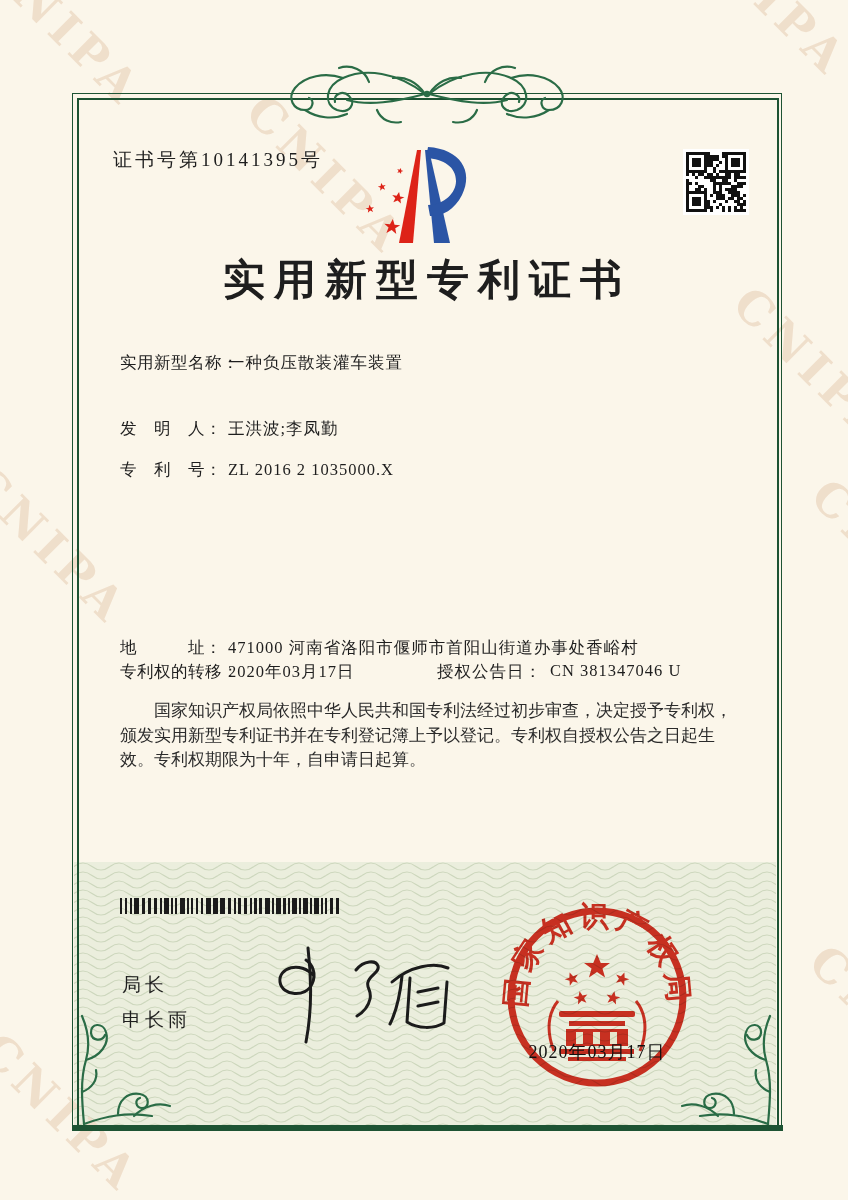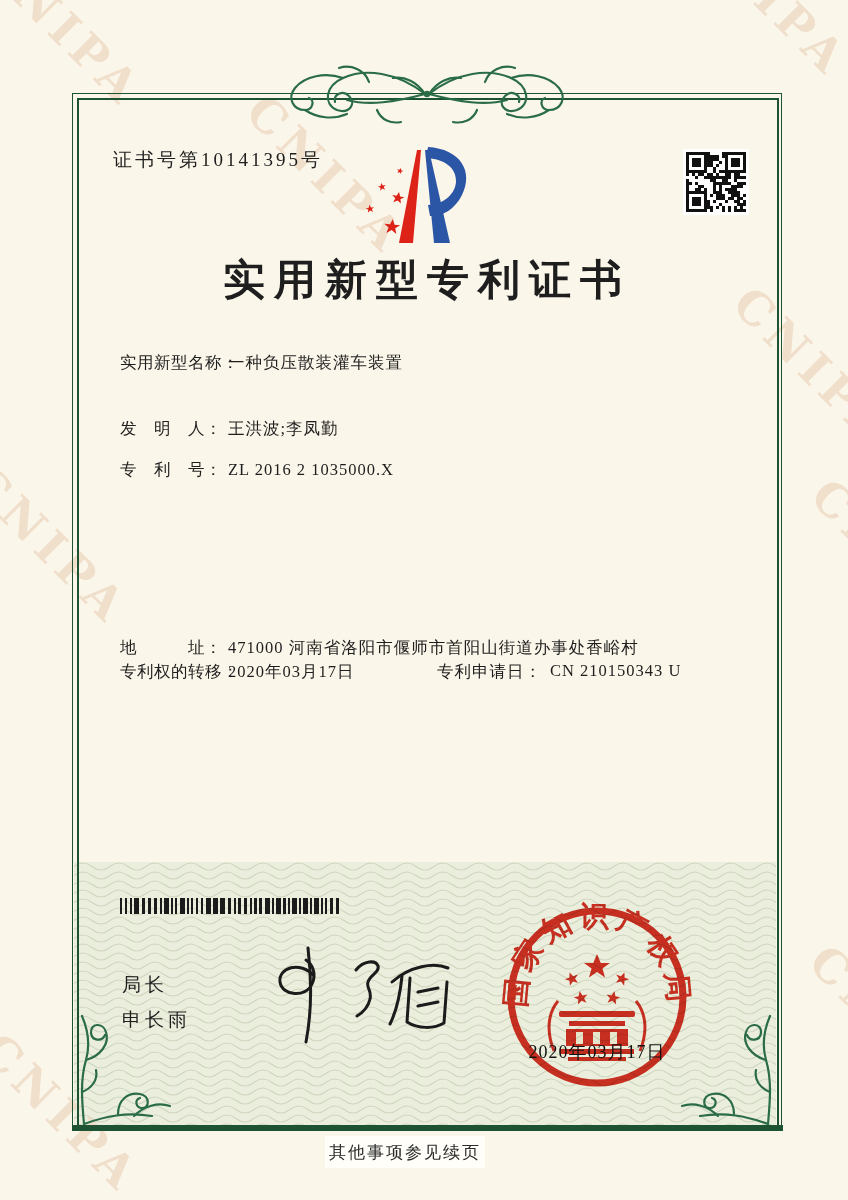"专利申请日：" span.glabel2 { text: 专利申请 -> 授权公告 }
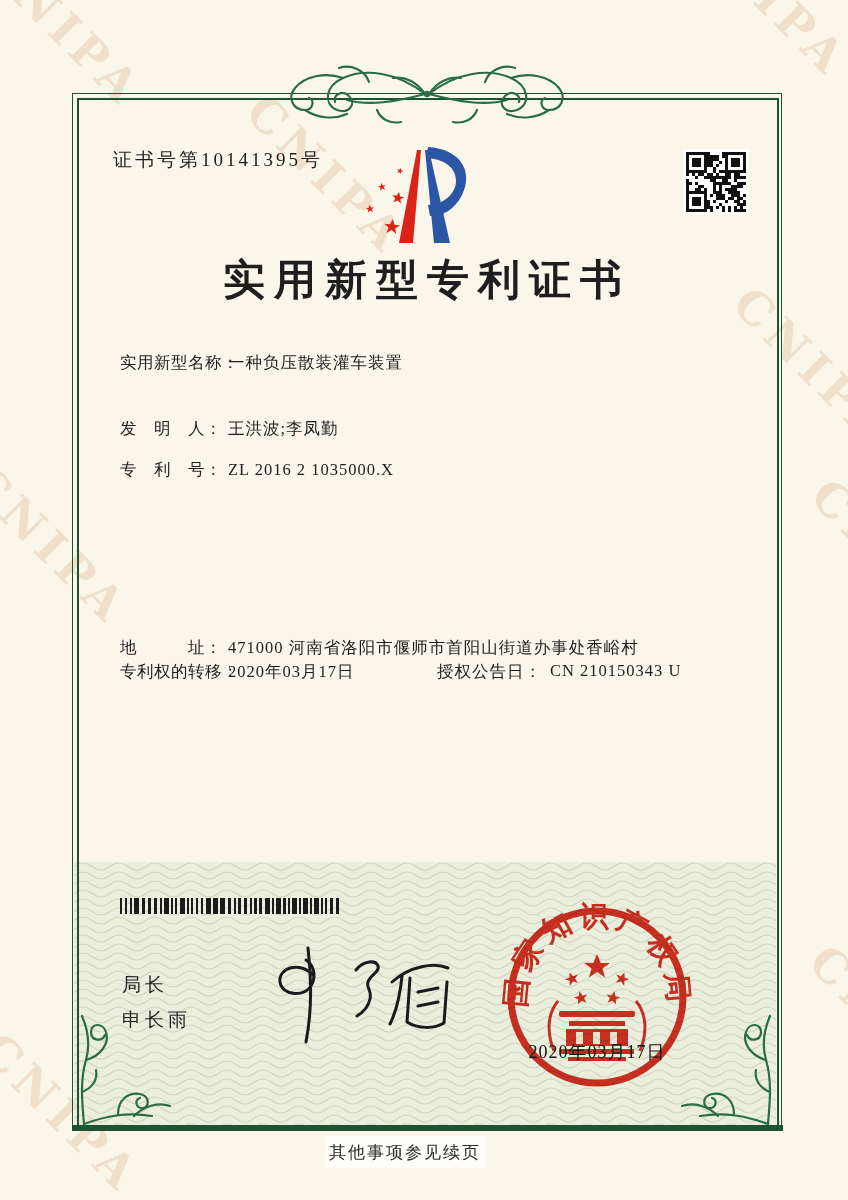"CN 210150343 U" span.gvalue2 { text: 210150343 -> 381347046 }
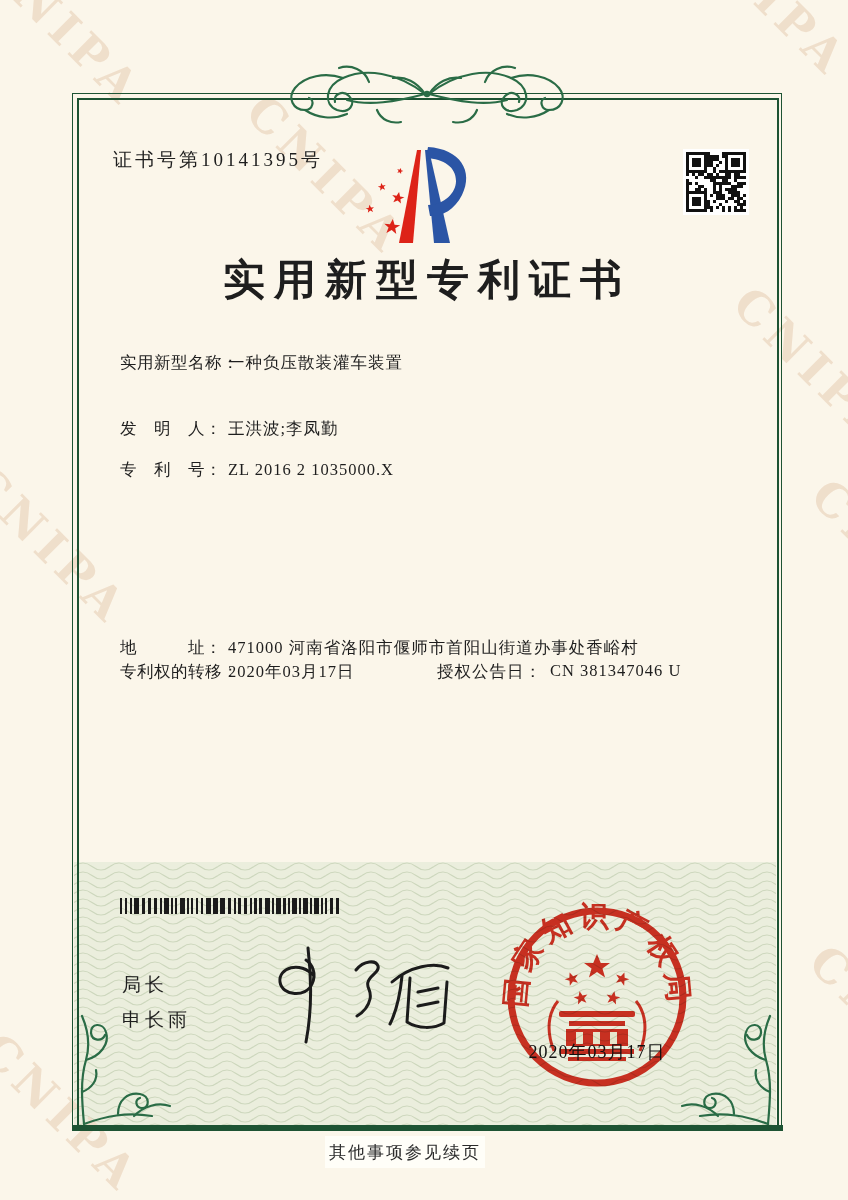"国家知识产权局依照中华人民共和国专利法经过初步审查，决定授予专利权，颁发实用新型" p { html: none -> <p>国家知识产权局依照中华人民共和国专利法经过初步审查，决定授予专利权，颁发实用新型专利证书并在专利登记簿上予以登记。专利权自授权公告之日起生效。专利权期限为十年，自申请日起算。</p> }
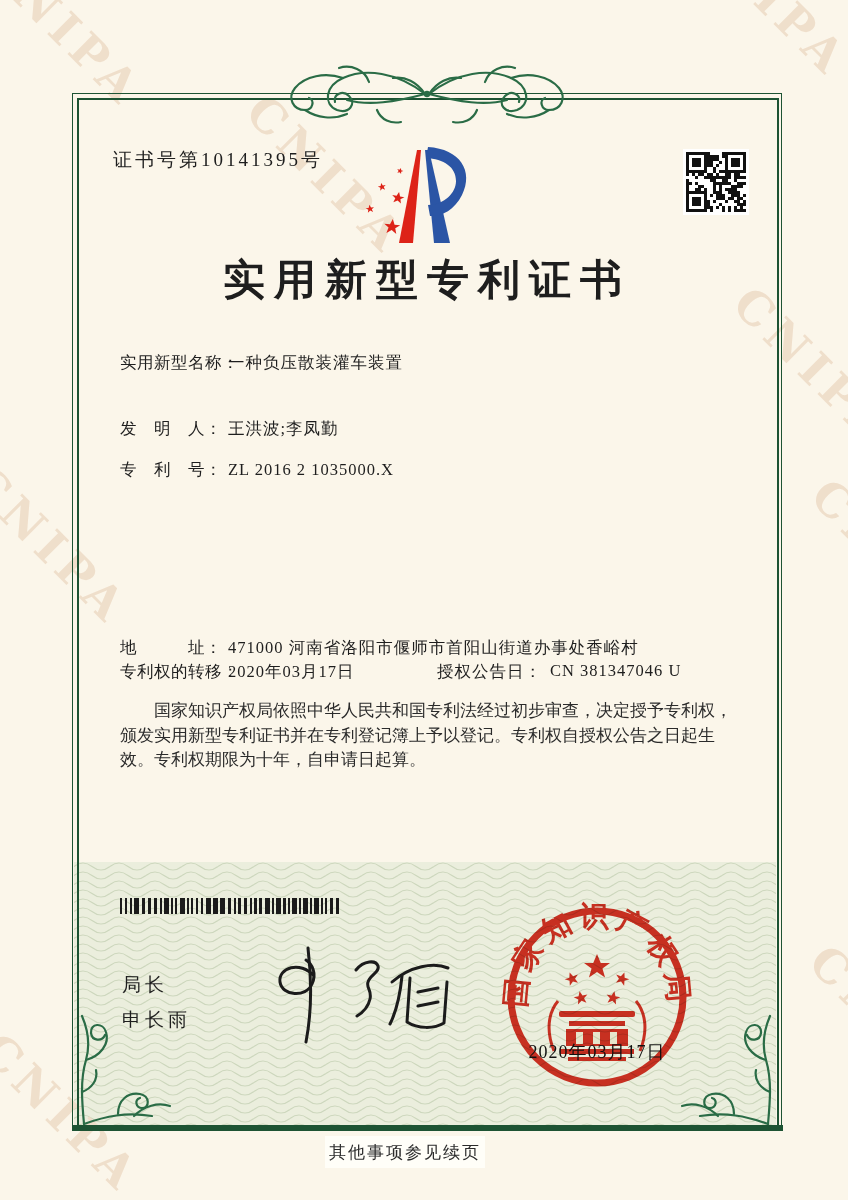"其他事项参见续页" div.abs { html: <div>其他事项参见续页</div> -> none }
